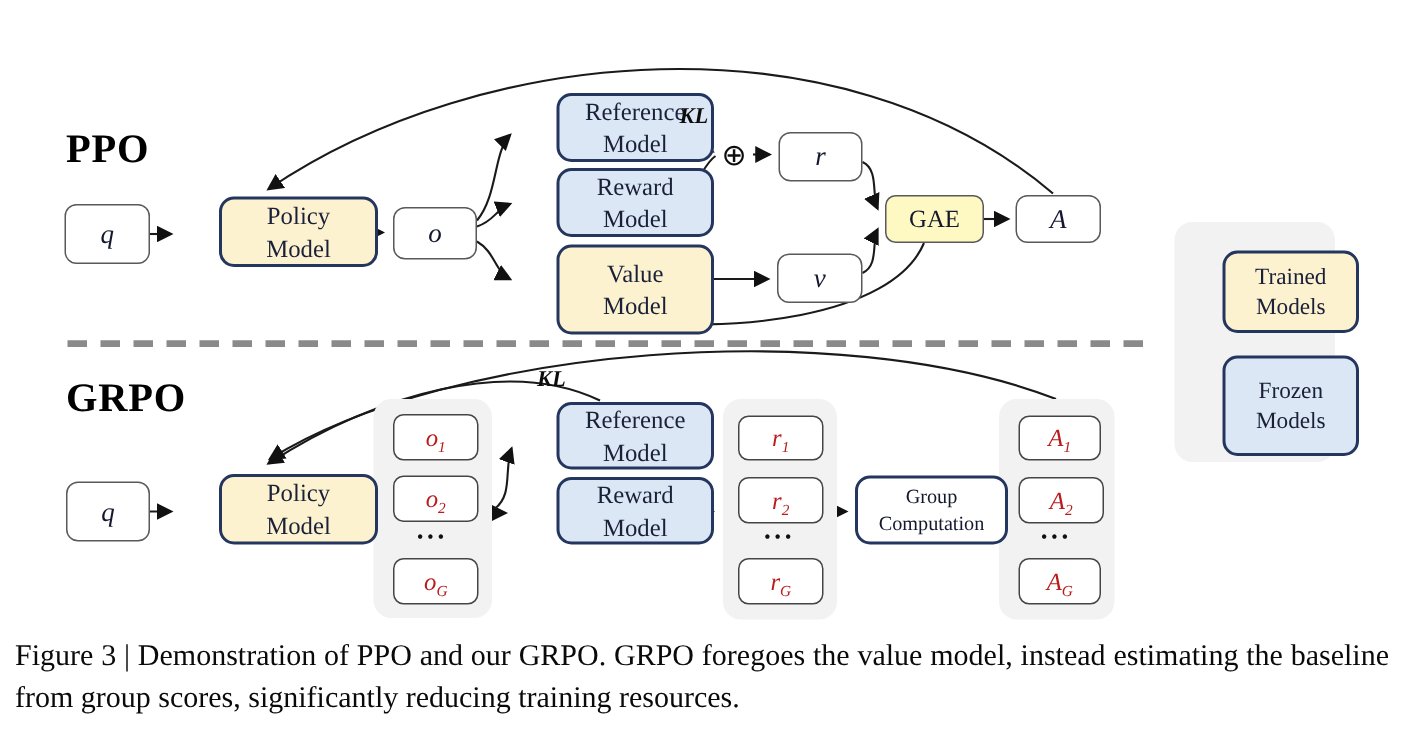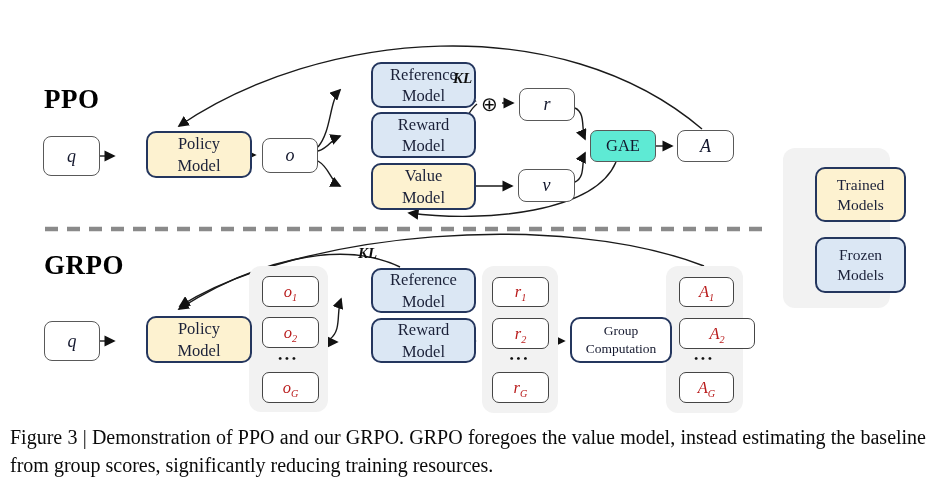"GAE" .plain-box { background: #5eead4 -> #fef9c3 }
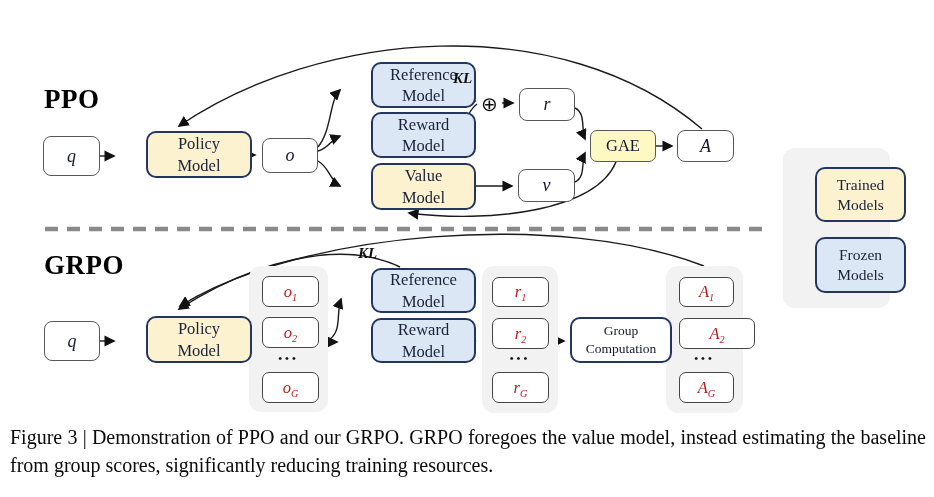"Value" div.box { height: 47px -> 60px }
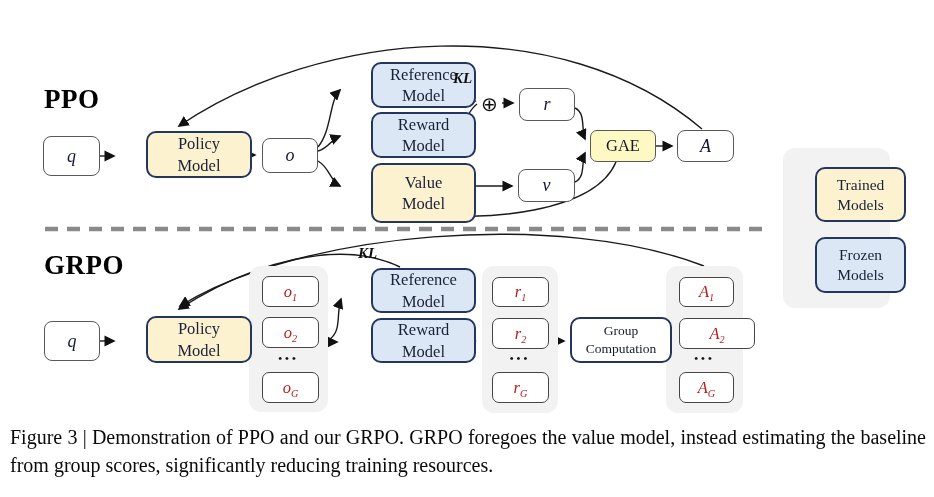"Frozen" div.box { height: 56px -> 67px }
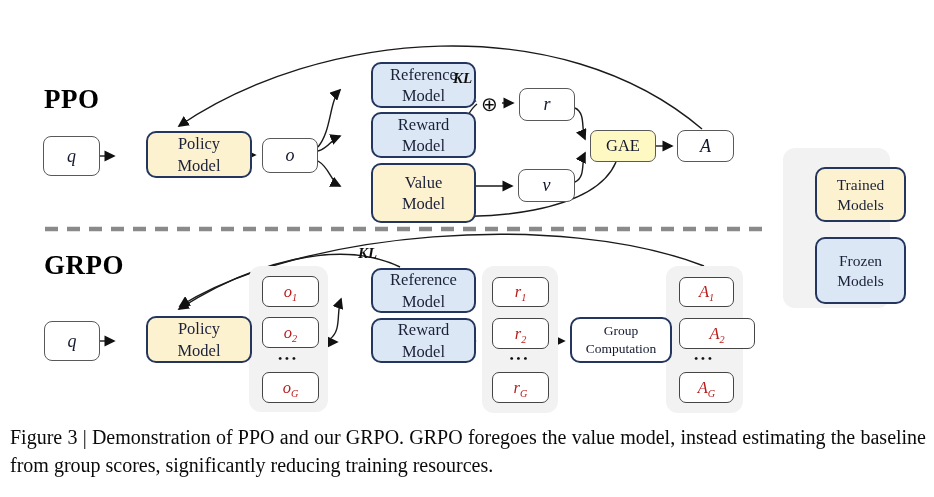"A2" div.box { width: 76px -> 57px }
